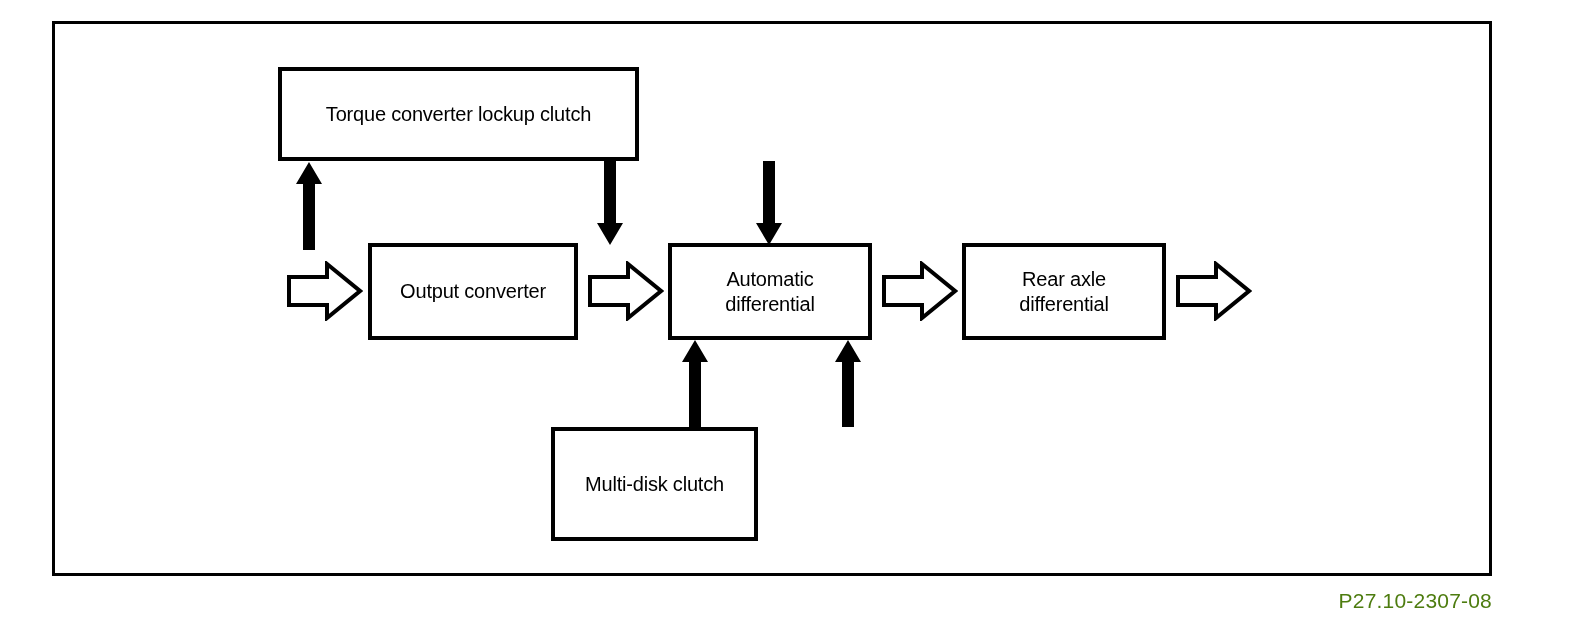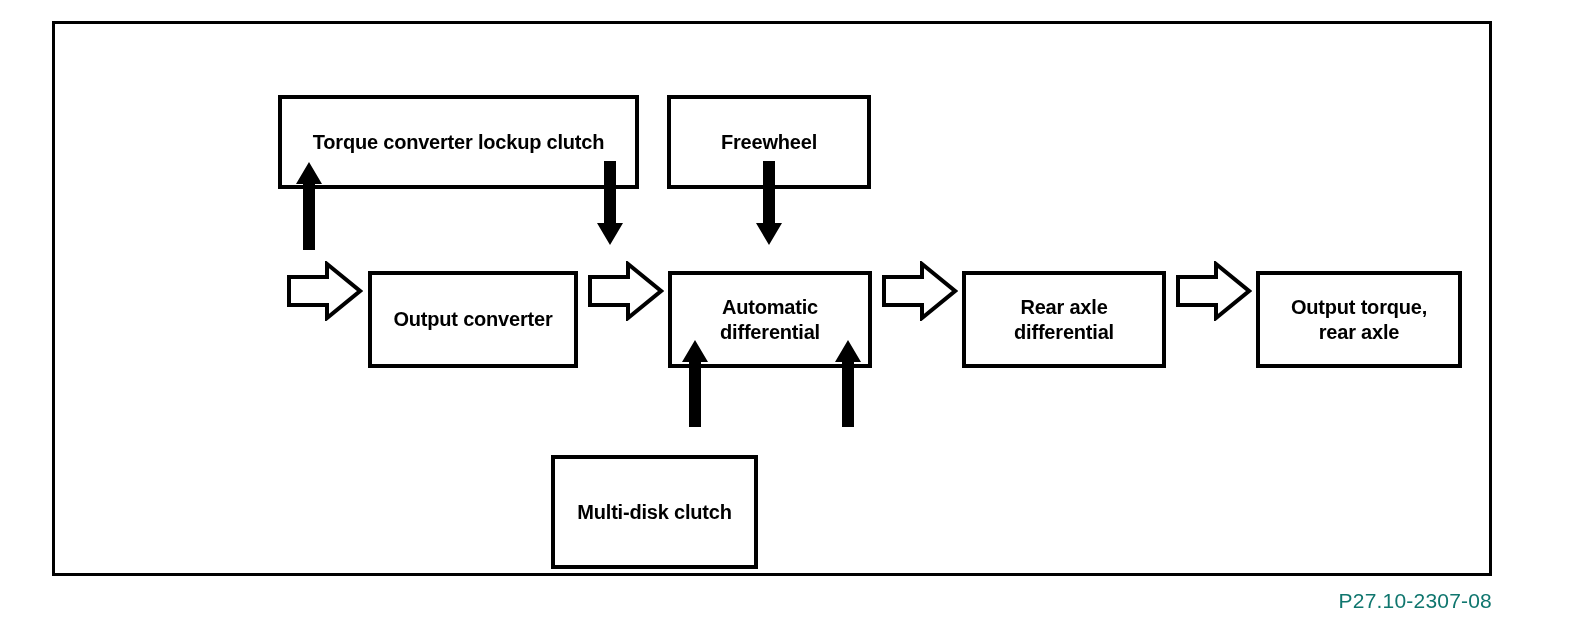"Torque converter lockup clutch" .box { font-weight: bold -> normal; margin-top: 28px -> none }
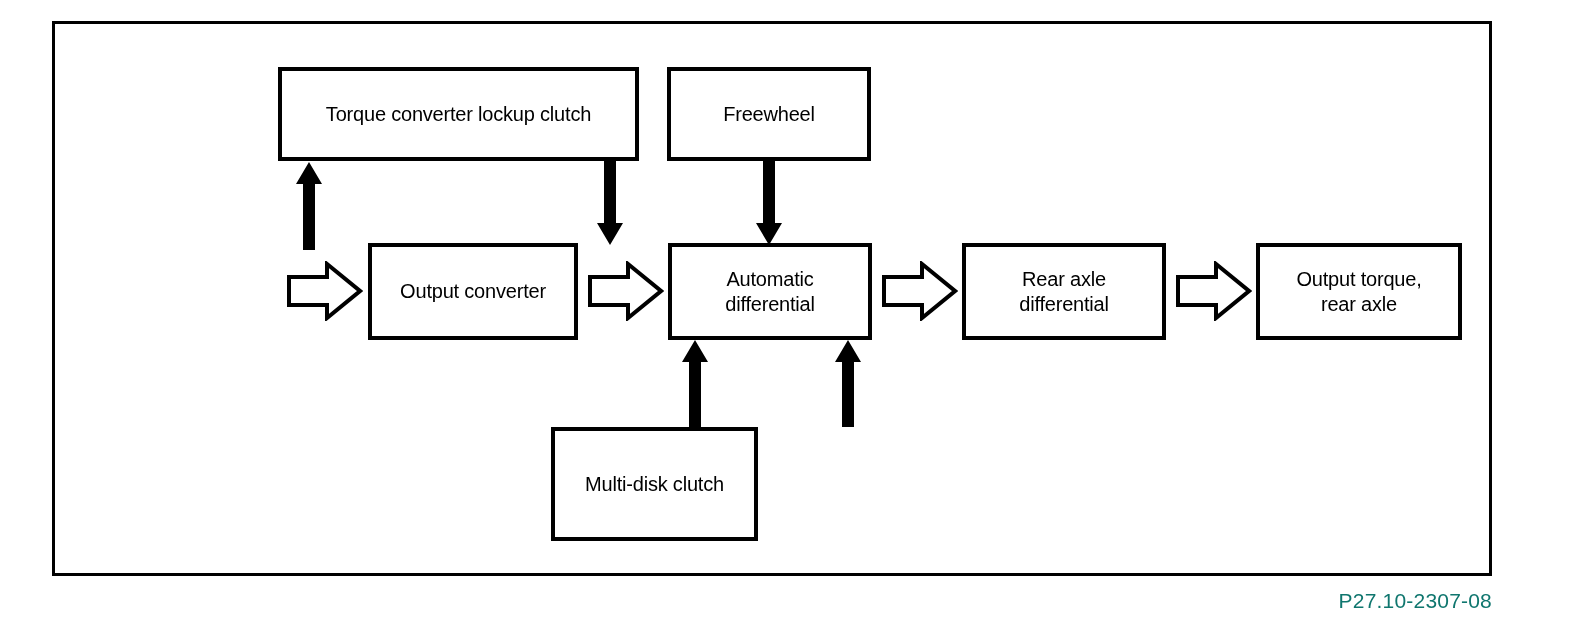"Freewheel" div.box { html: <div>Freewheel</div> -> none }
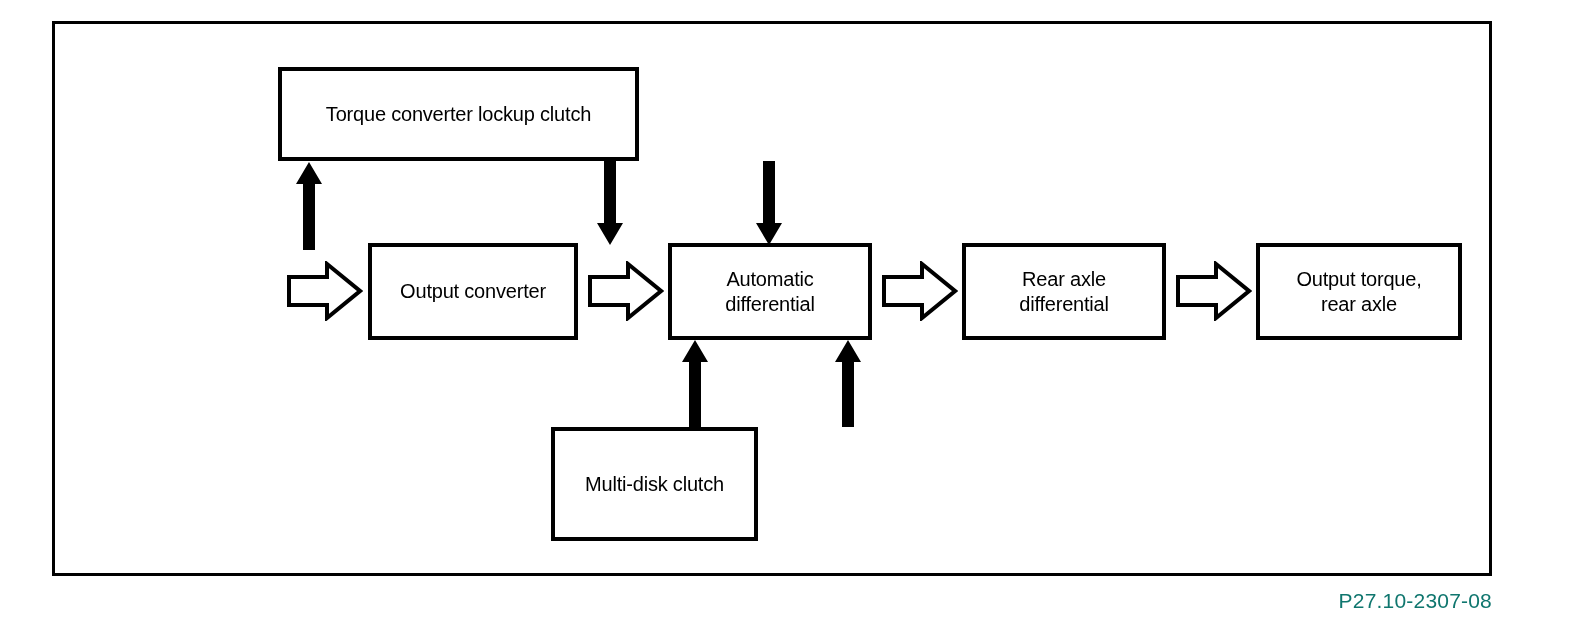"Output torque," div.box { html: <div>Output torque, rear axle</div> -> none }
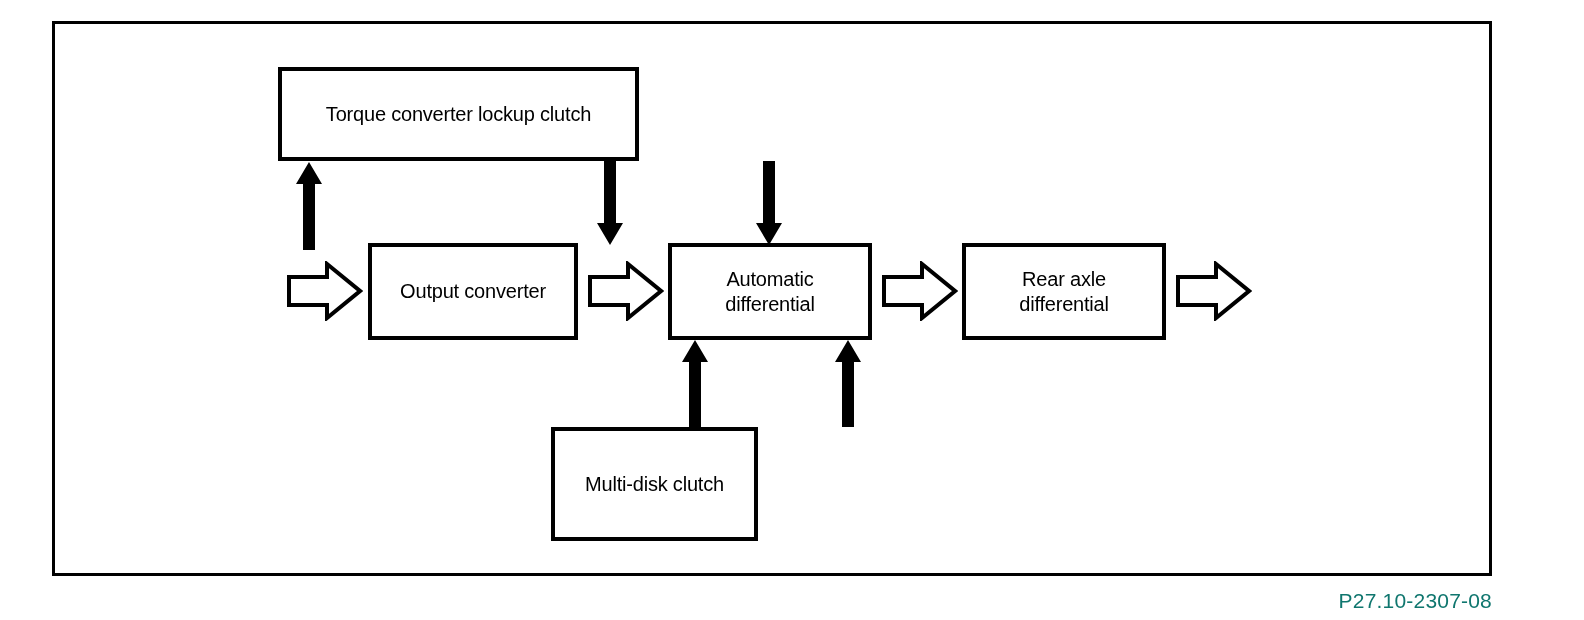"P27.10-2307-08" .caption { color: #0f766e -> #4d7c0f }
